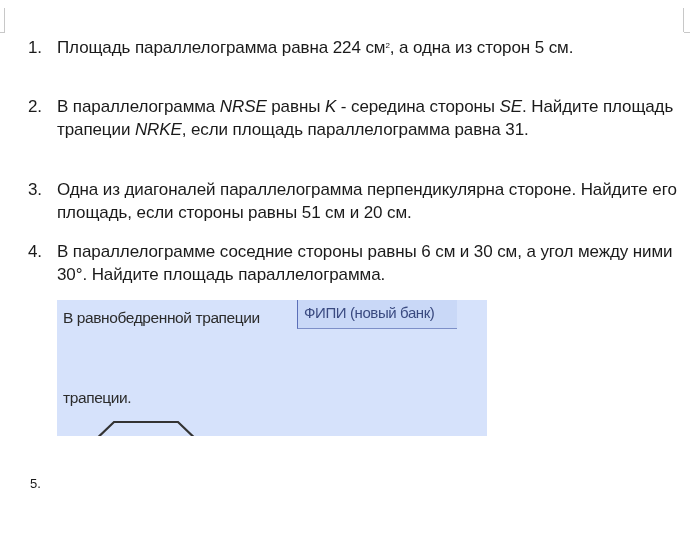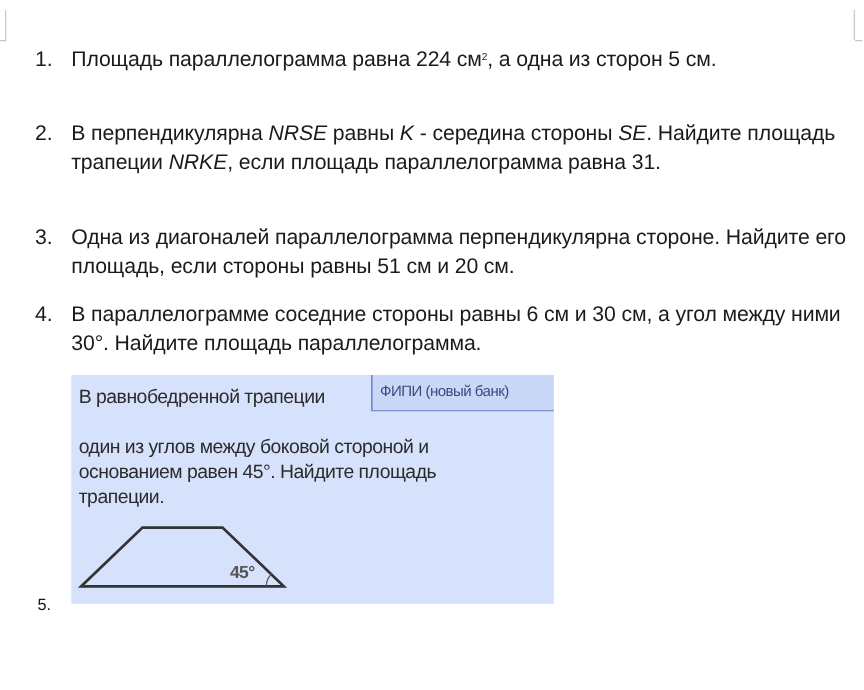"В перпендикулярна" span { text: перпендикулярна -> параллелограмма }
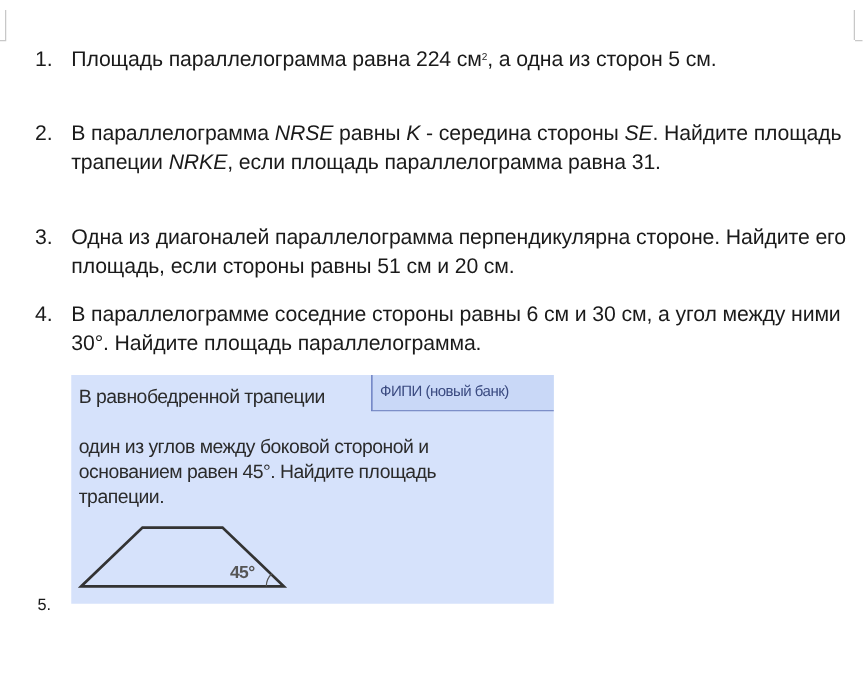"В равнобедренной трапеции" .fipi-box { height: 183px -> 136px; padding-left: none -> 44px }
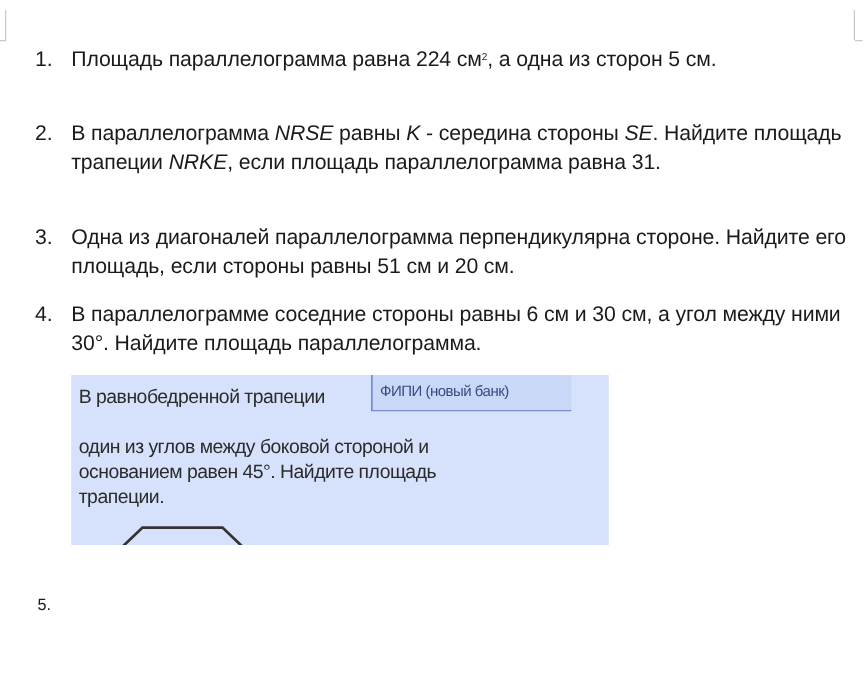"ФИПИ (новый банк)" .fipi-tab { font-size: 12px -> 15px }
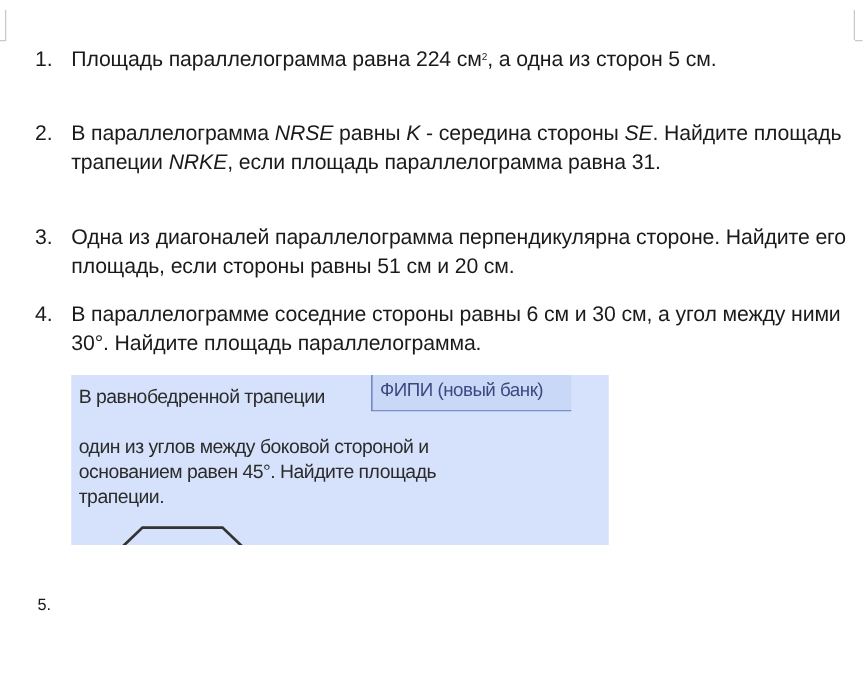"один из углов между боковой" span { html: <span>один из углов между боковой стороной и</span> -> none }
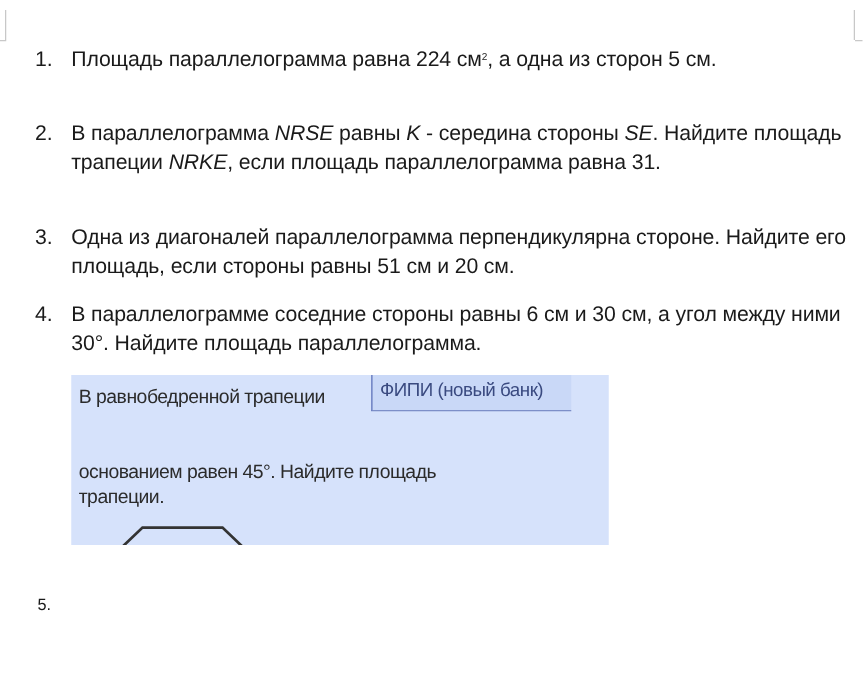"основанием равен 45°. Найдите площадь" span { html: <span>основанием равен 45°. Найдите площадь</span> -> none }
